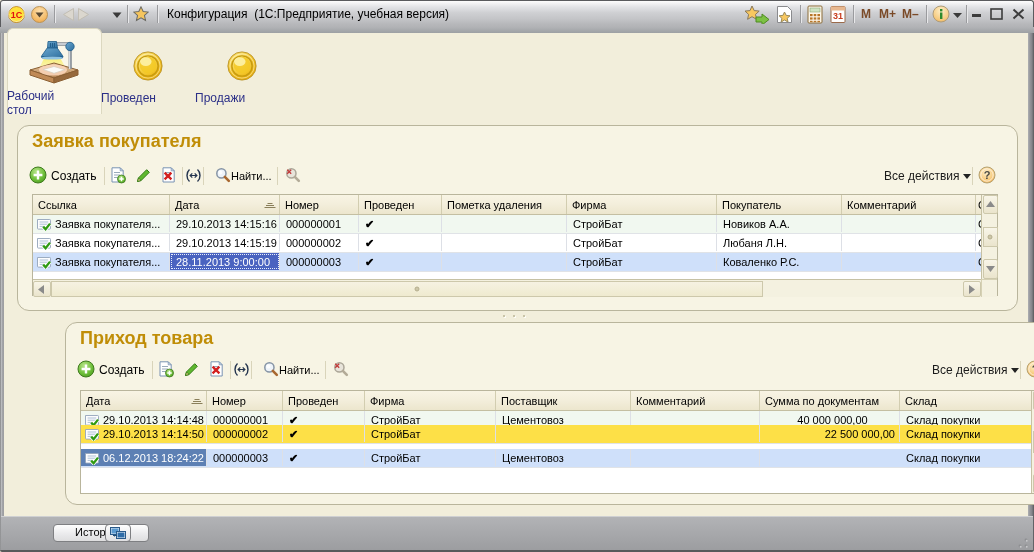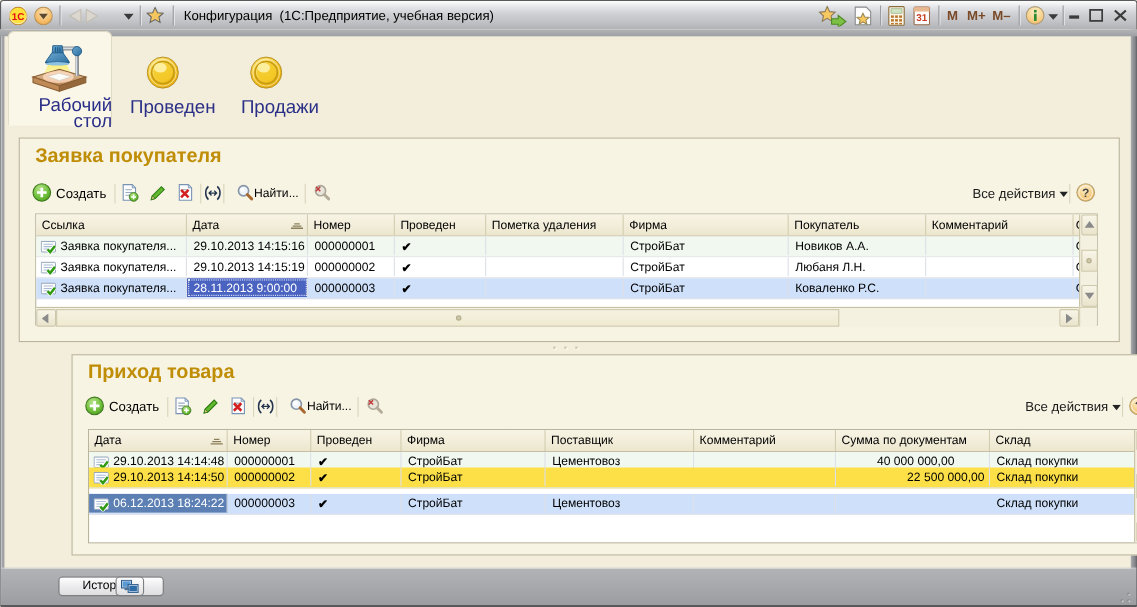"Рабочий" .tablabel { font-size: 17px -> 12px; text-align: right -> left }
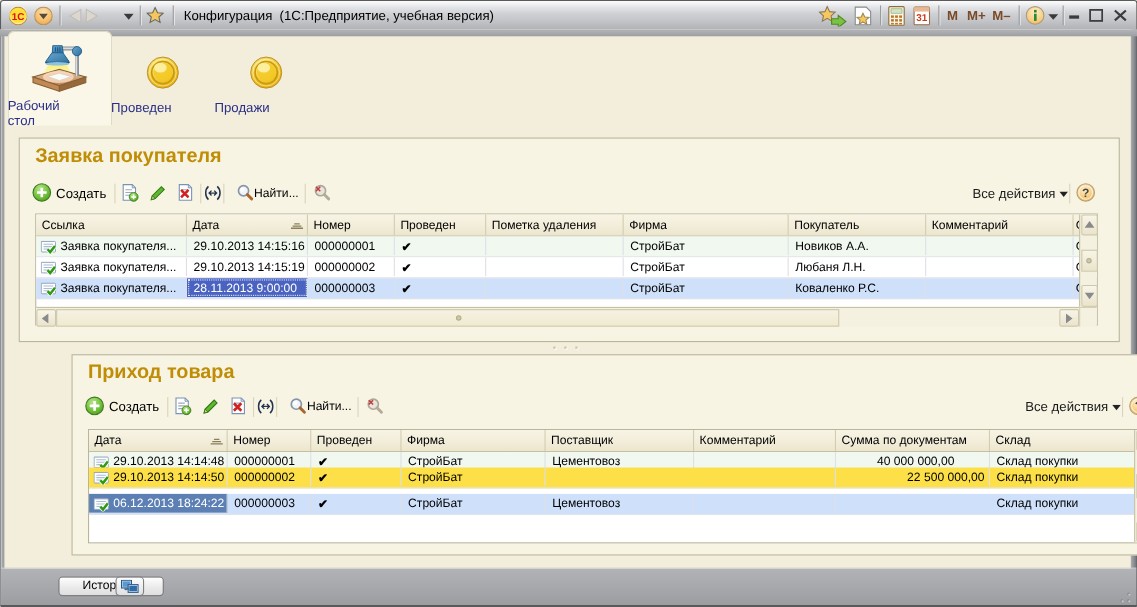"Заявка покупателя" .gbox { border-radius: 0 -> 12px }
